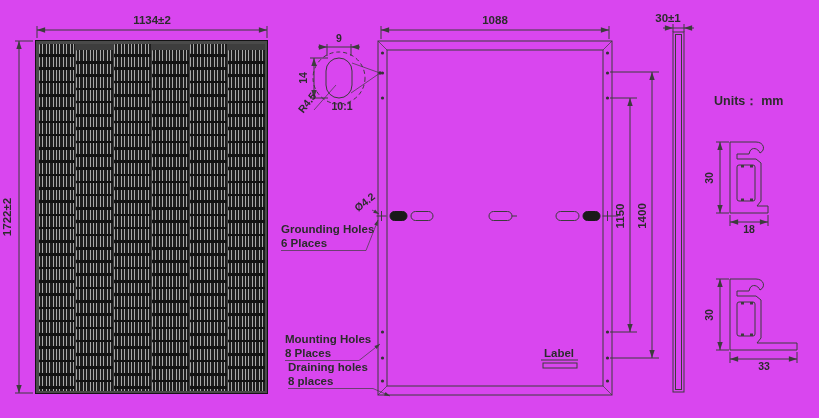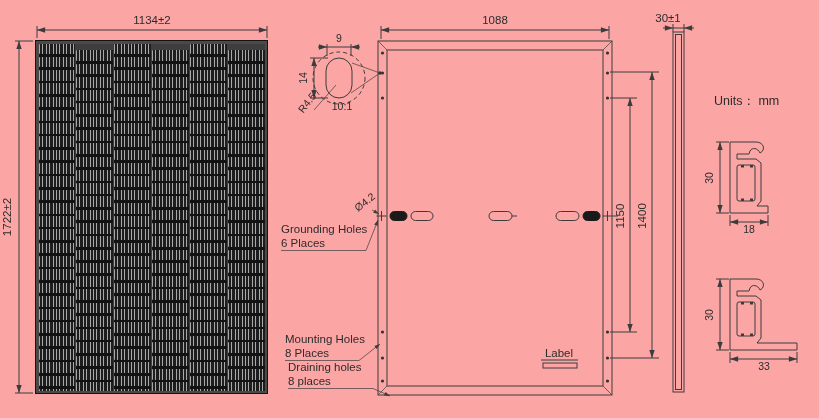"1134±2" .canvas { background: #fca5a5 -> #d946ef; font-weight: none -> bold }
